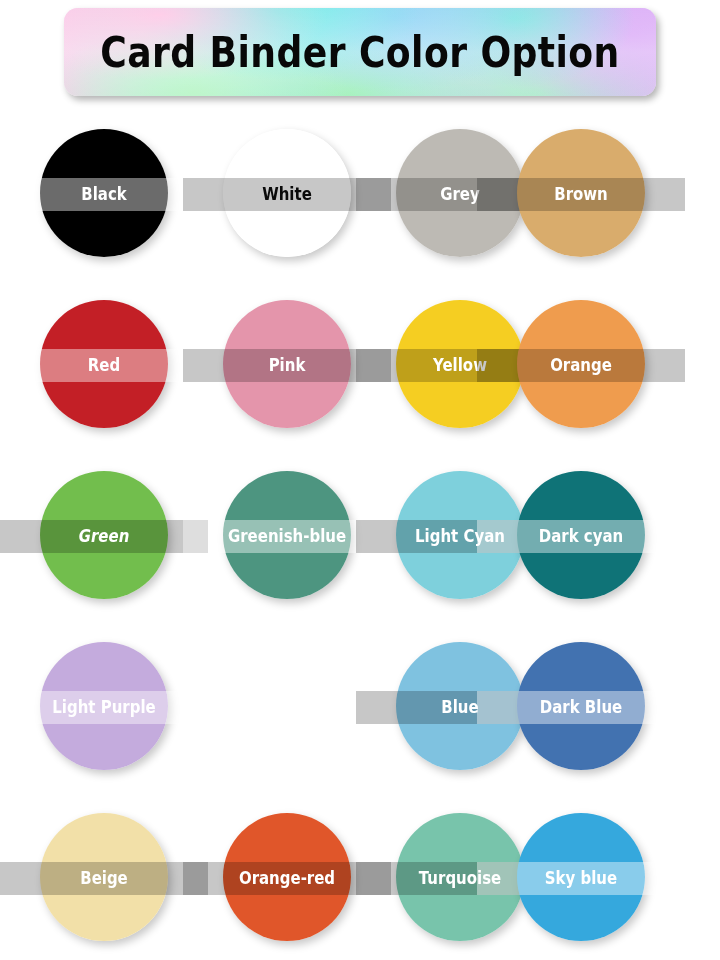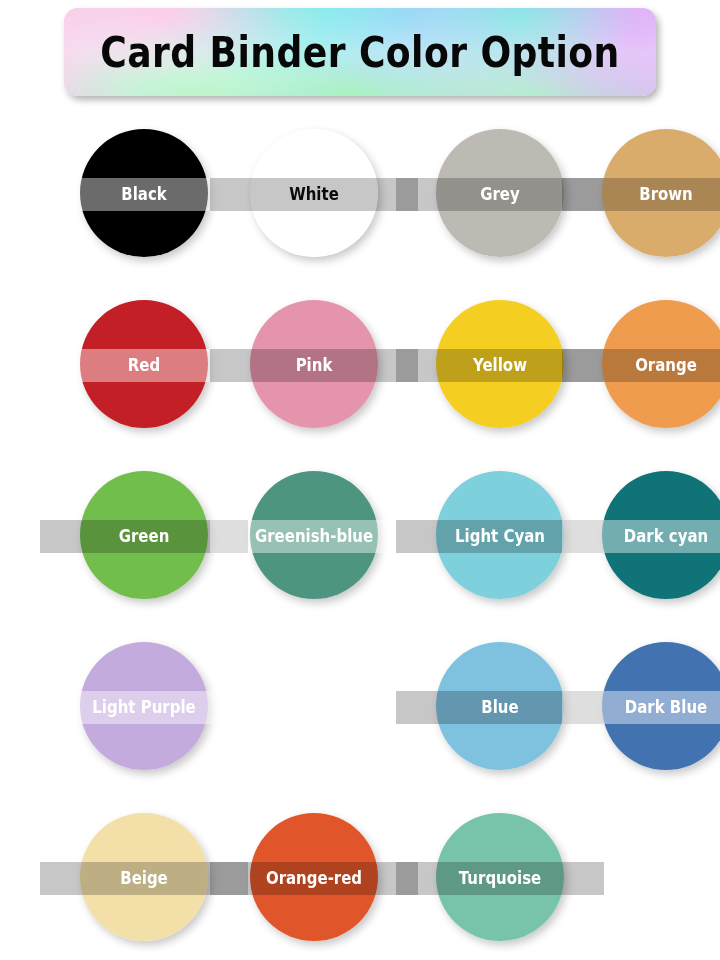"Black" .swatch-row { margin-left: 40px -> none }
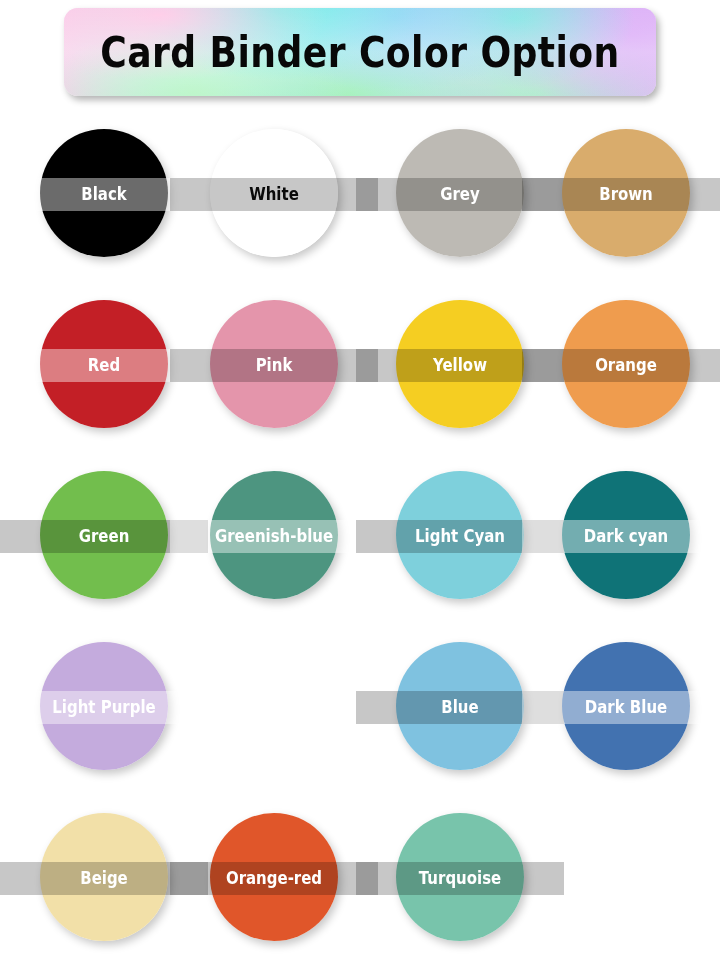"White" .swatch.col1 { left: 210px -> 223px }
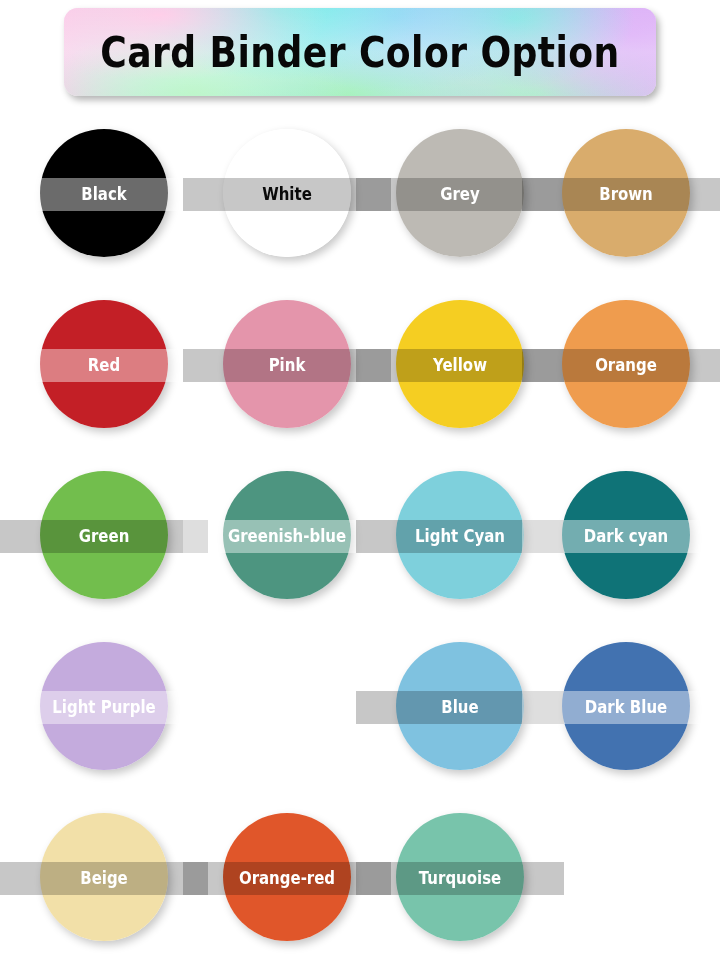"Brown" .swatch.col3 { left: 562px -> 517px }
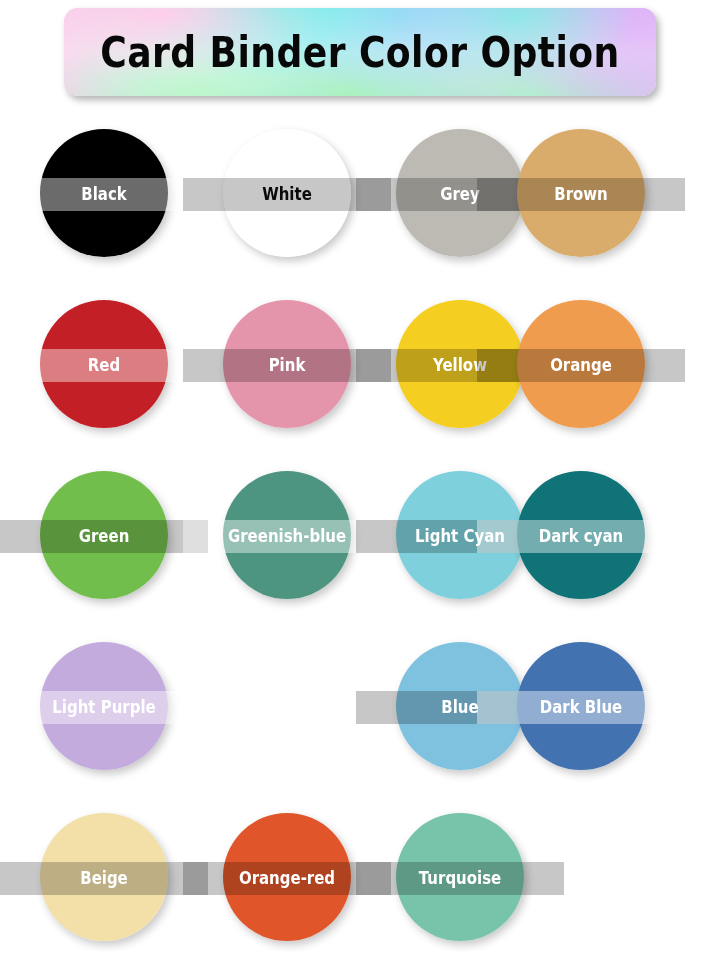"Green" div.swatch { font-style: none -> italic }
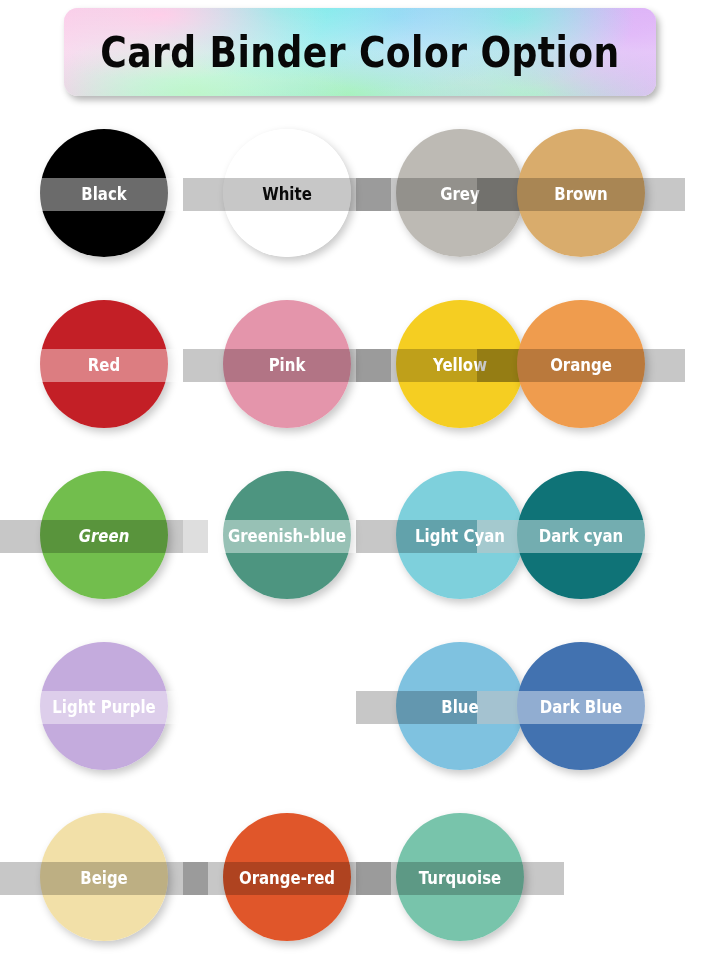"Sky blue" div.swatch { html: none -> <div> <div></div> <div></div> <div>Sky blue</div> </div> }
